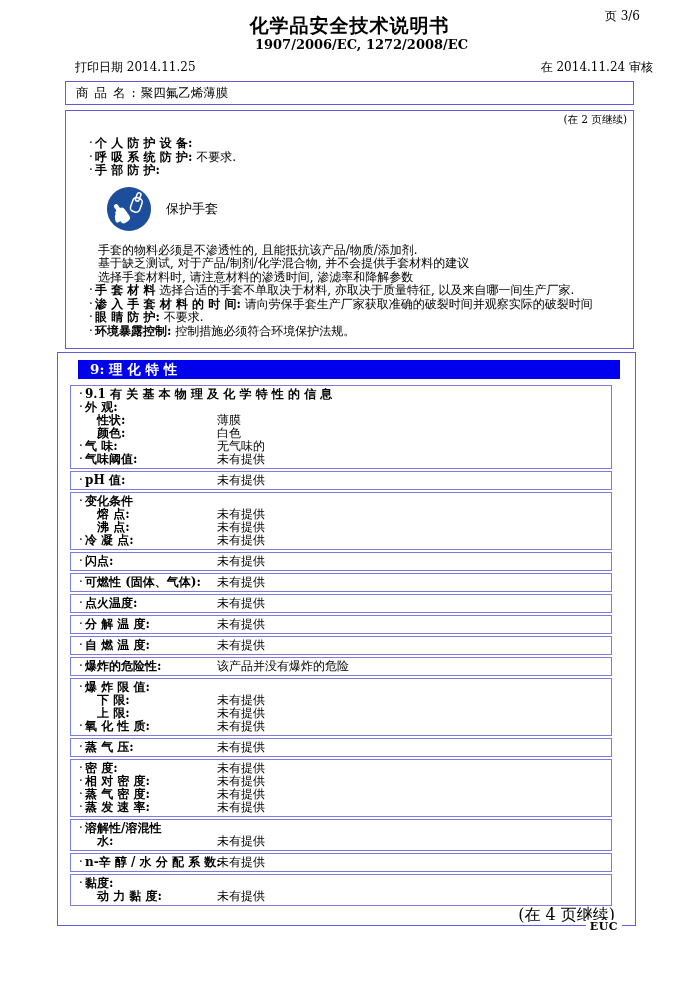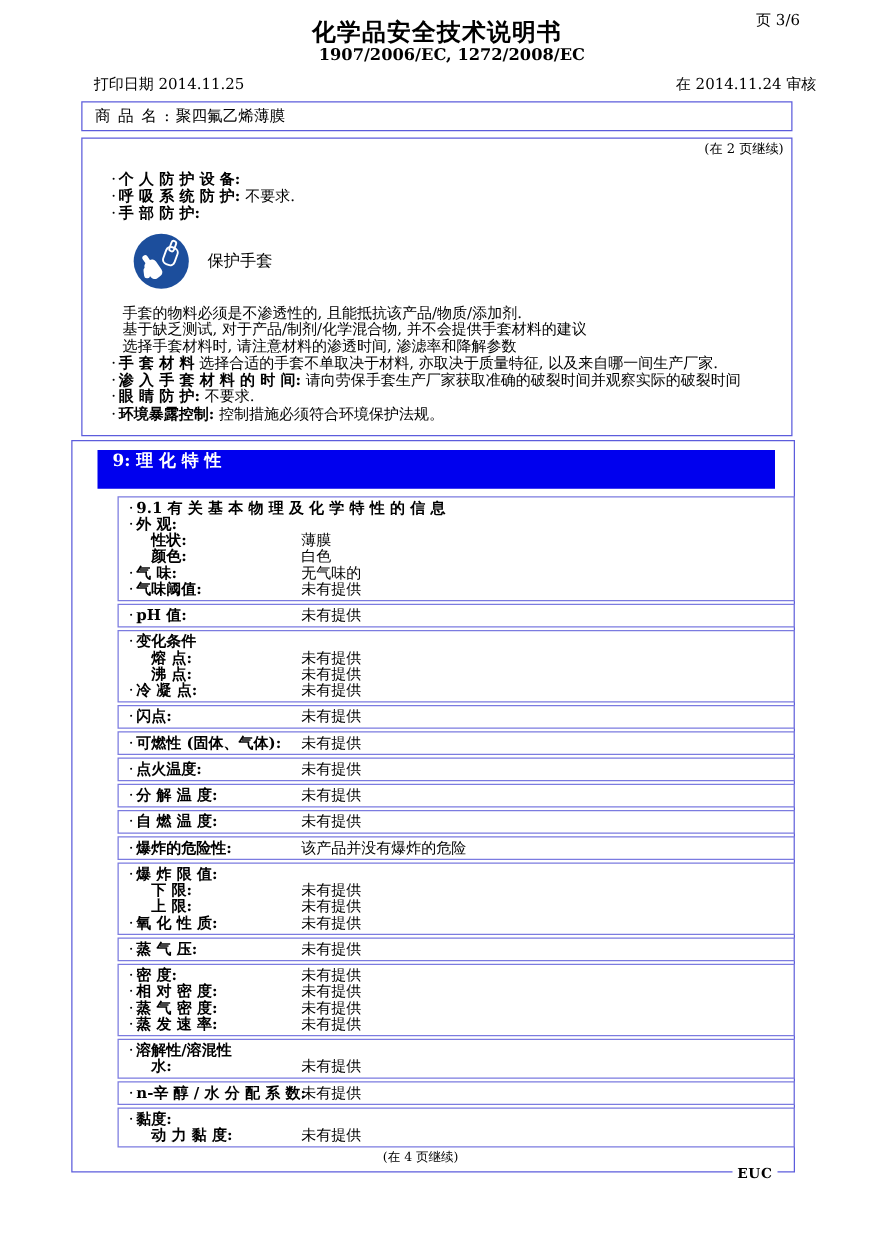"9: 理 化 特 性" .sec9-bar { height: 31px -> 19px }
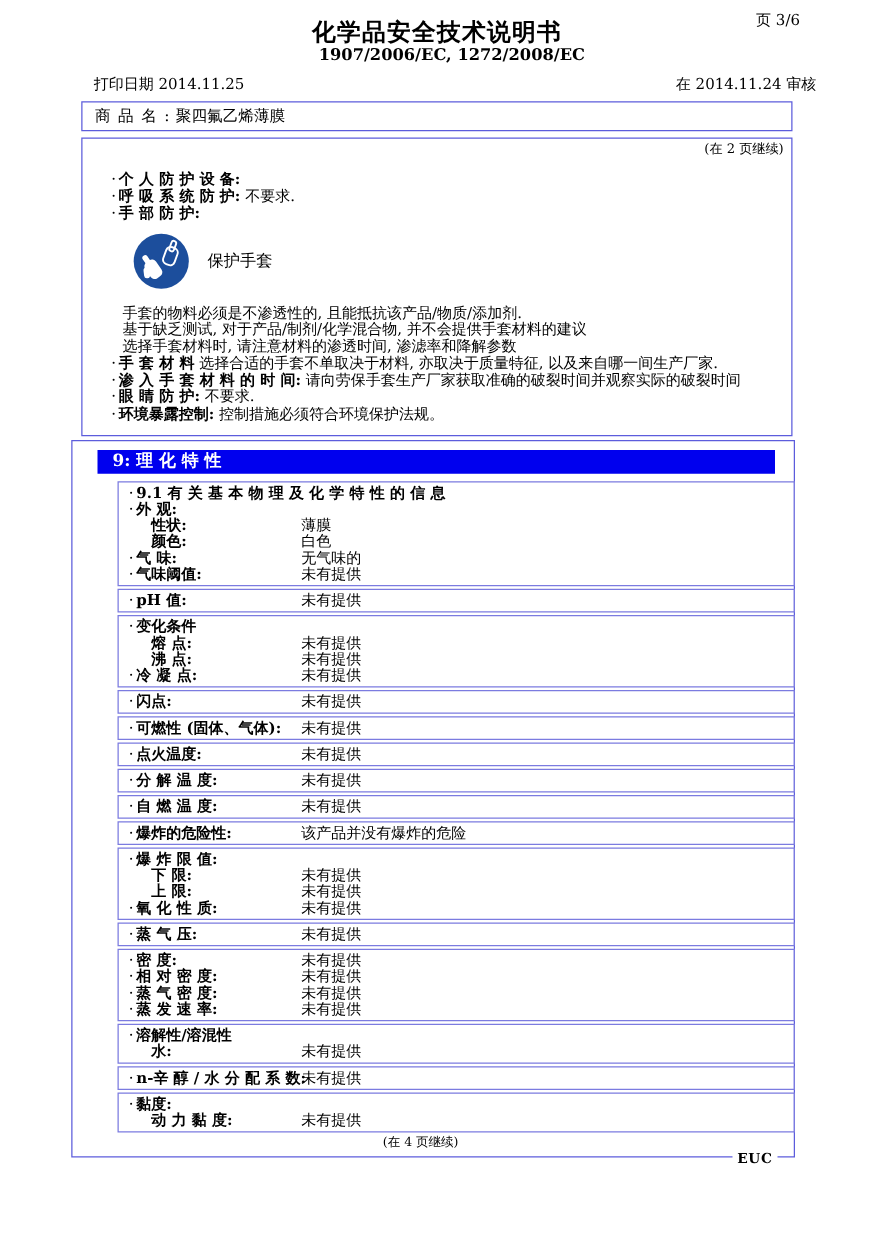"· 9.1 有 关 基" .rows { margin: 6px 0 0 36px -> 6px 0 0 12px }
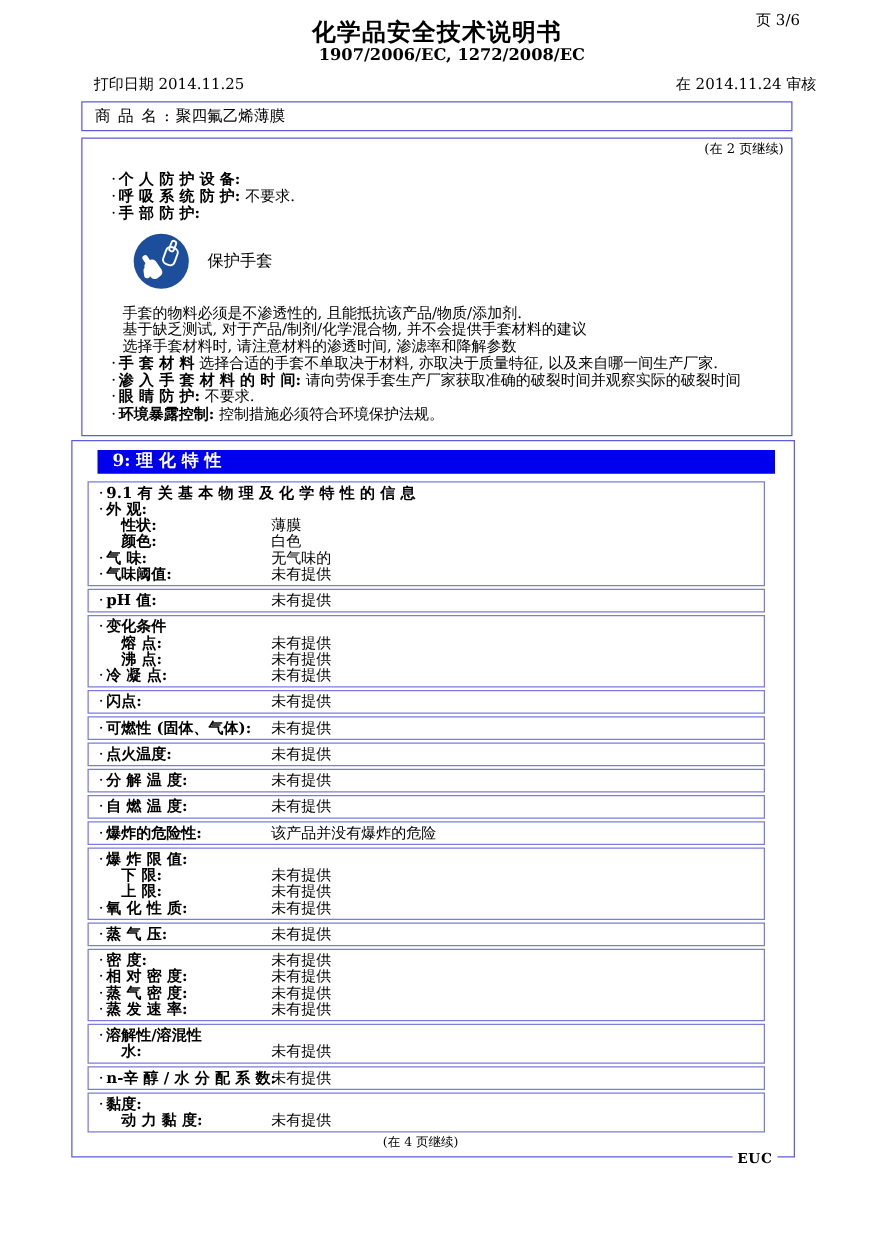"(在 4 页继续)" .sec9-note { font-size: 10px -> 16px; text-align: center -> right }
